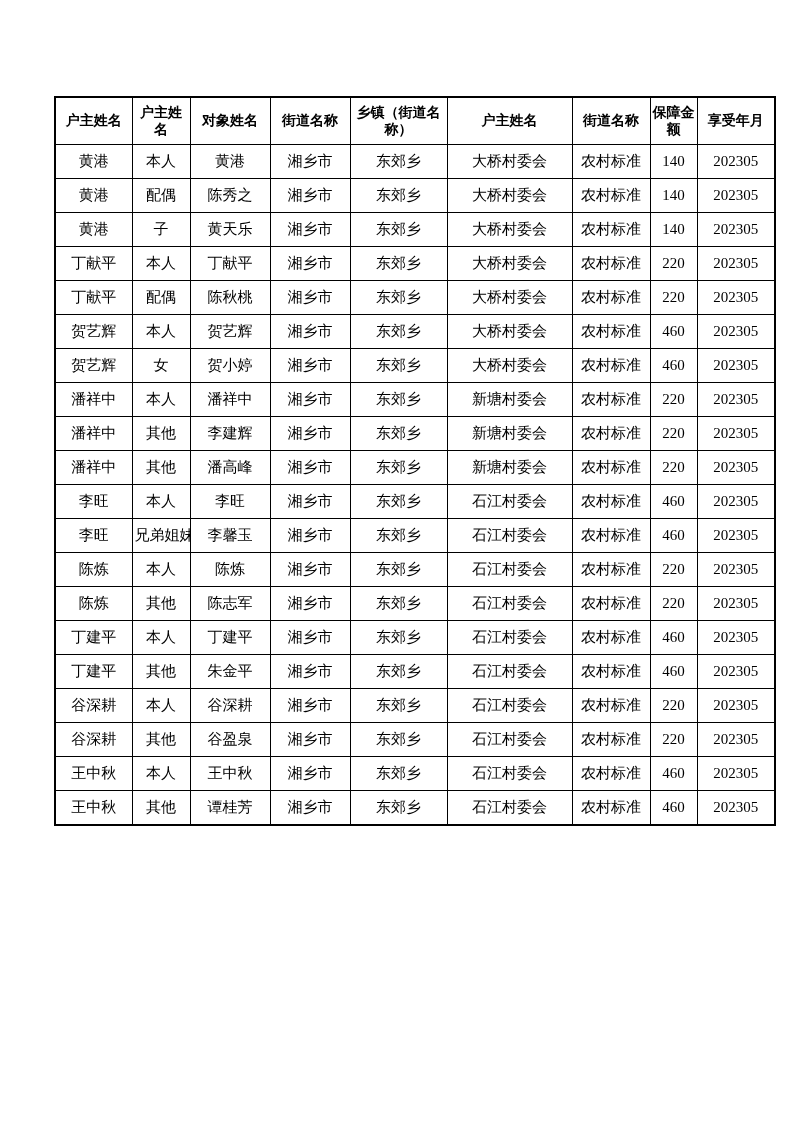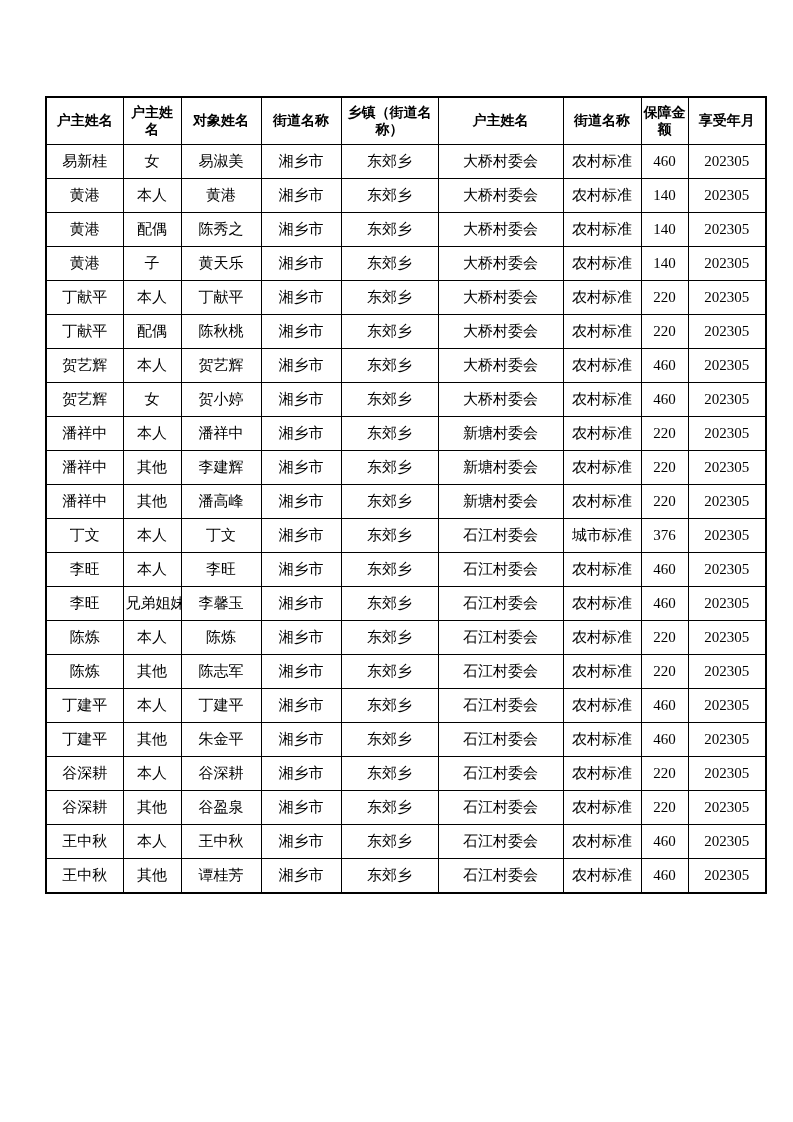"户主姓名" table.benefits { left: 45px -> 54px }
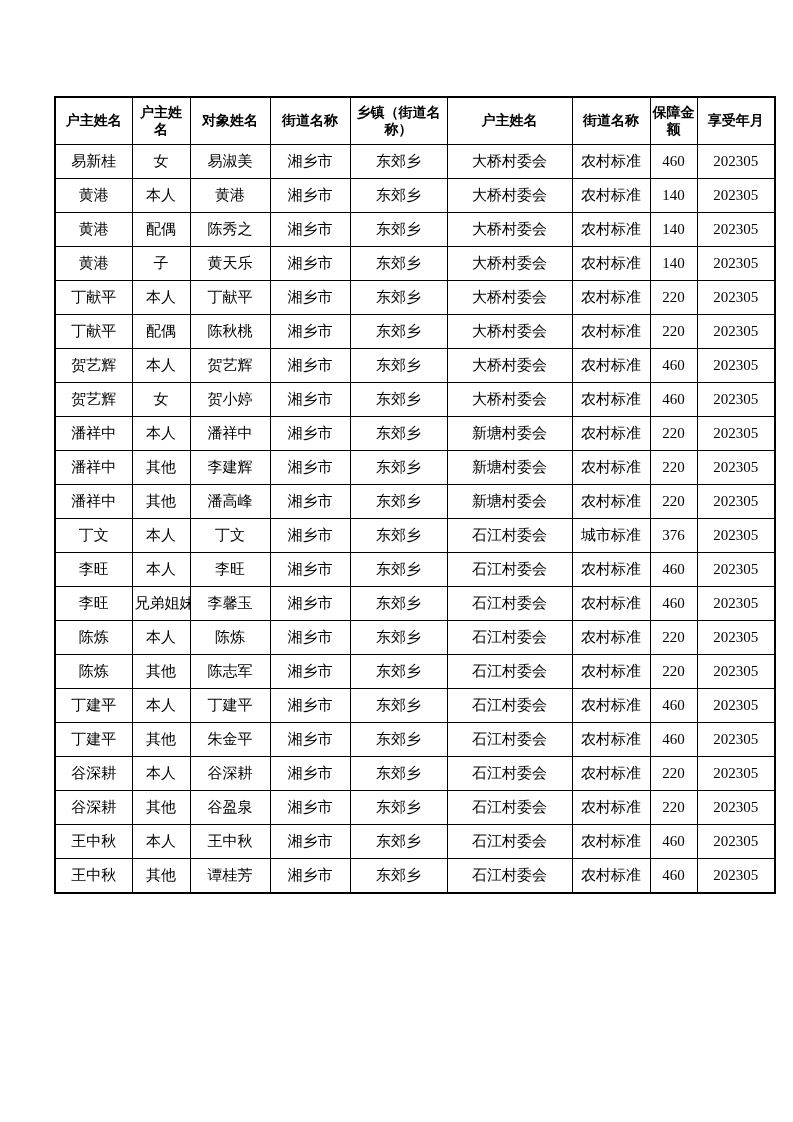"易新桂" tr { html: <tr> <td>易新桂</td> <td>女</td> <td>易淑美</td> <td>湘乡市</td> <td>东郊乡</td> <td>大桥村委会</td> <td>农村标准</td> <td>460</td> <td>202305</td> </tr> -> none }
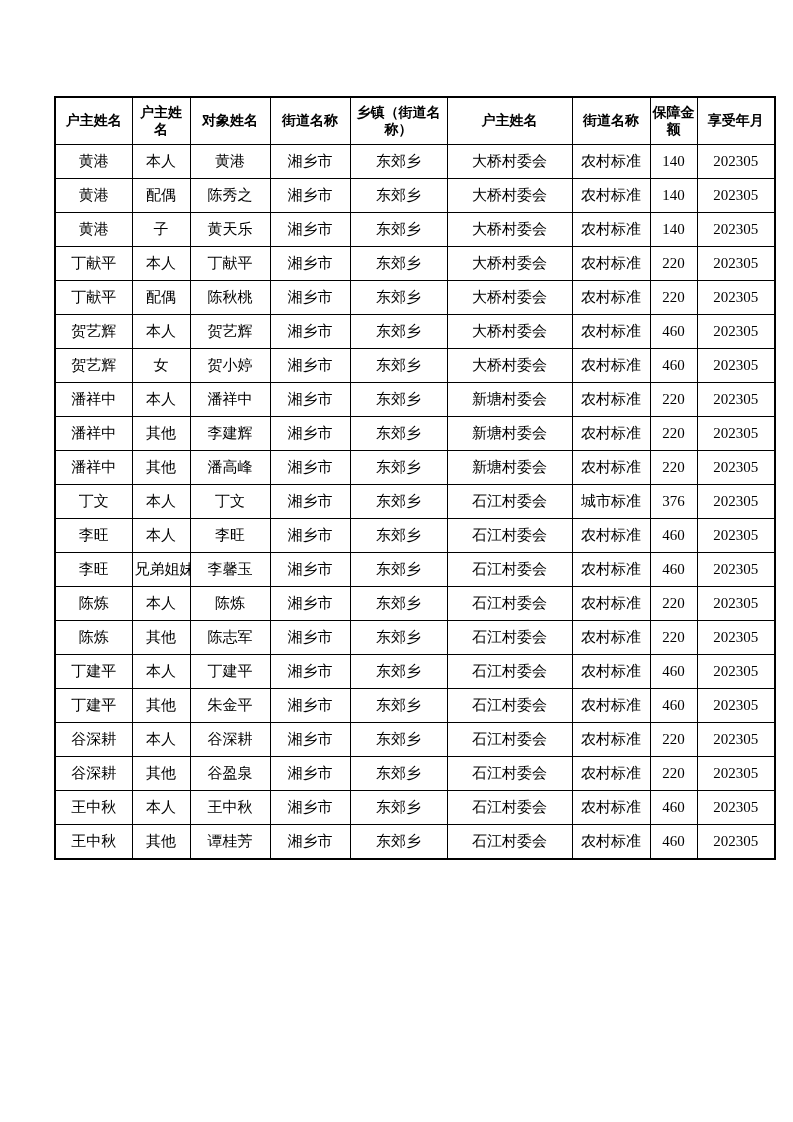"丁文" tr { html: <tr> <td>丁文</td> <td>本人</td> <td>丁文</td> <td>湘乡市</td> <td>东郊乡</td> <td>石江村委会</td> <td>城市标准</td> <td>376</td> <td>202305</td> </tr> -> none }
